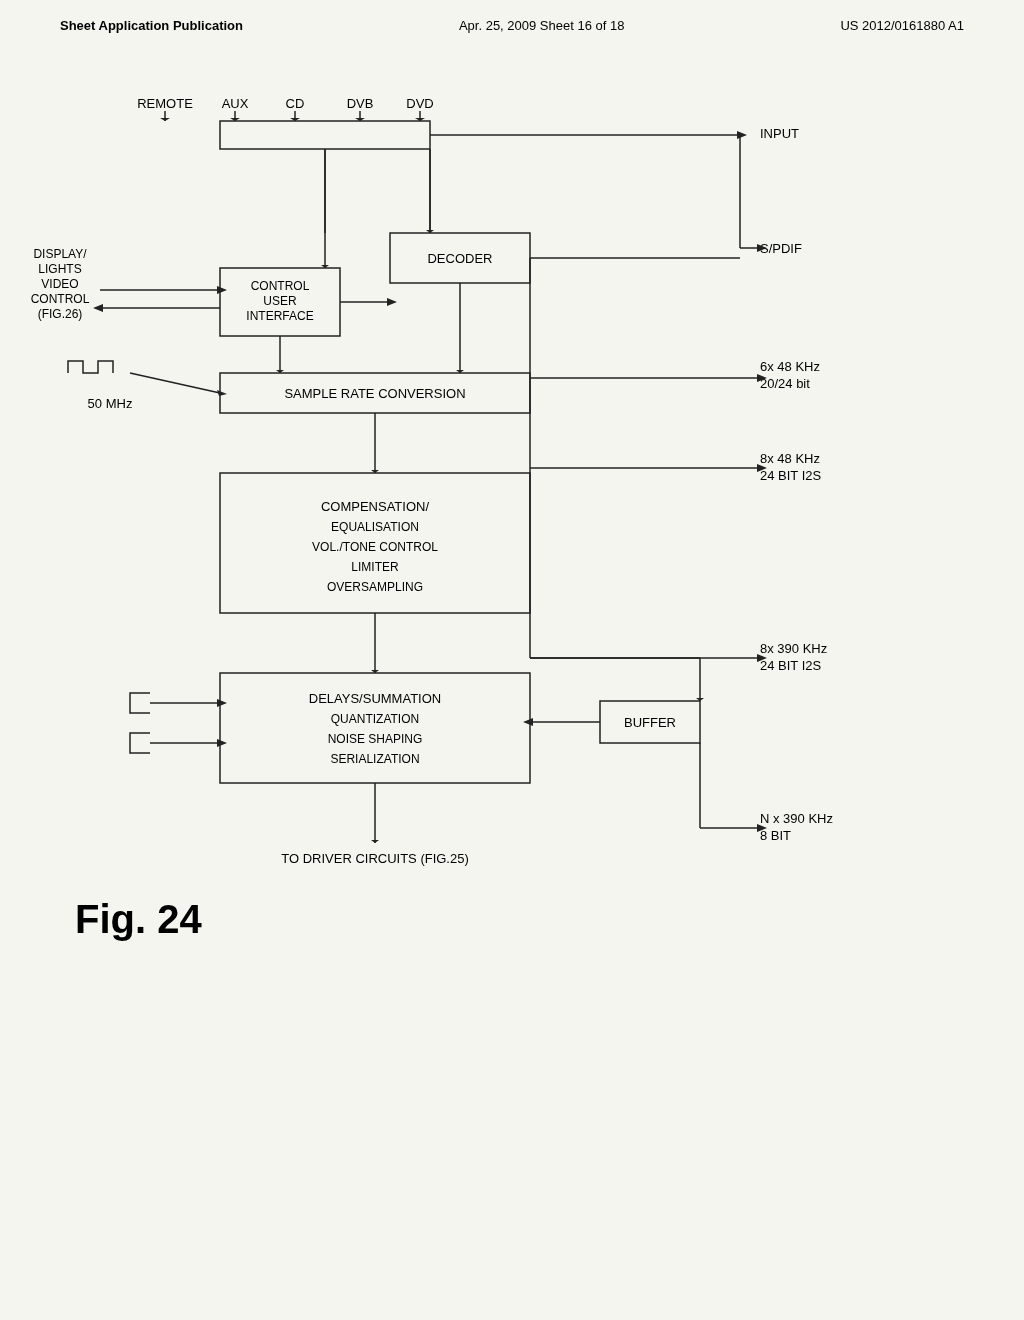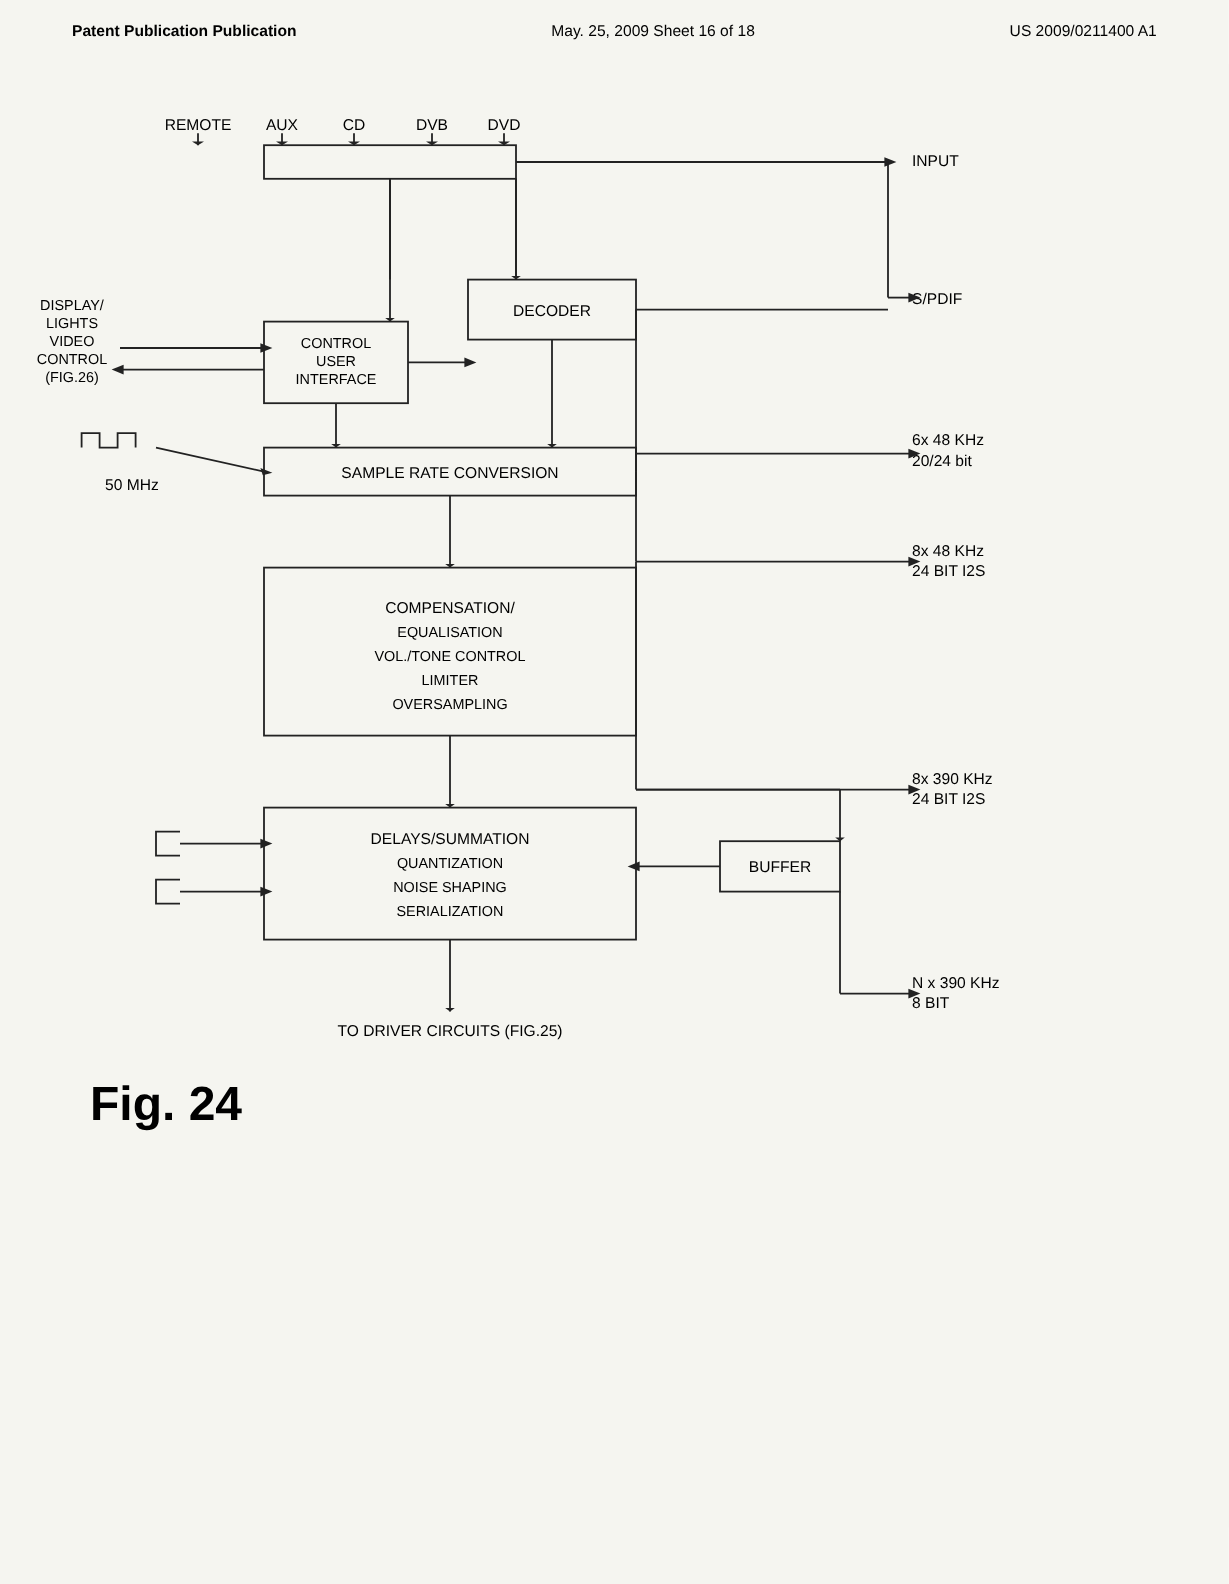"Patent Publication Publication" span.header-left { text: Patent Publication -> Sheet Application }
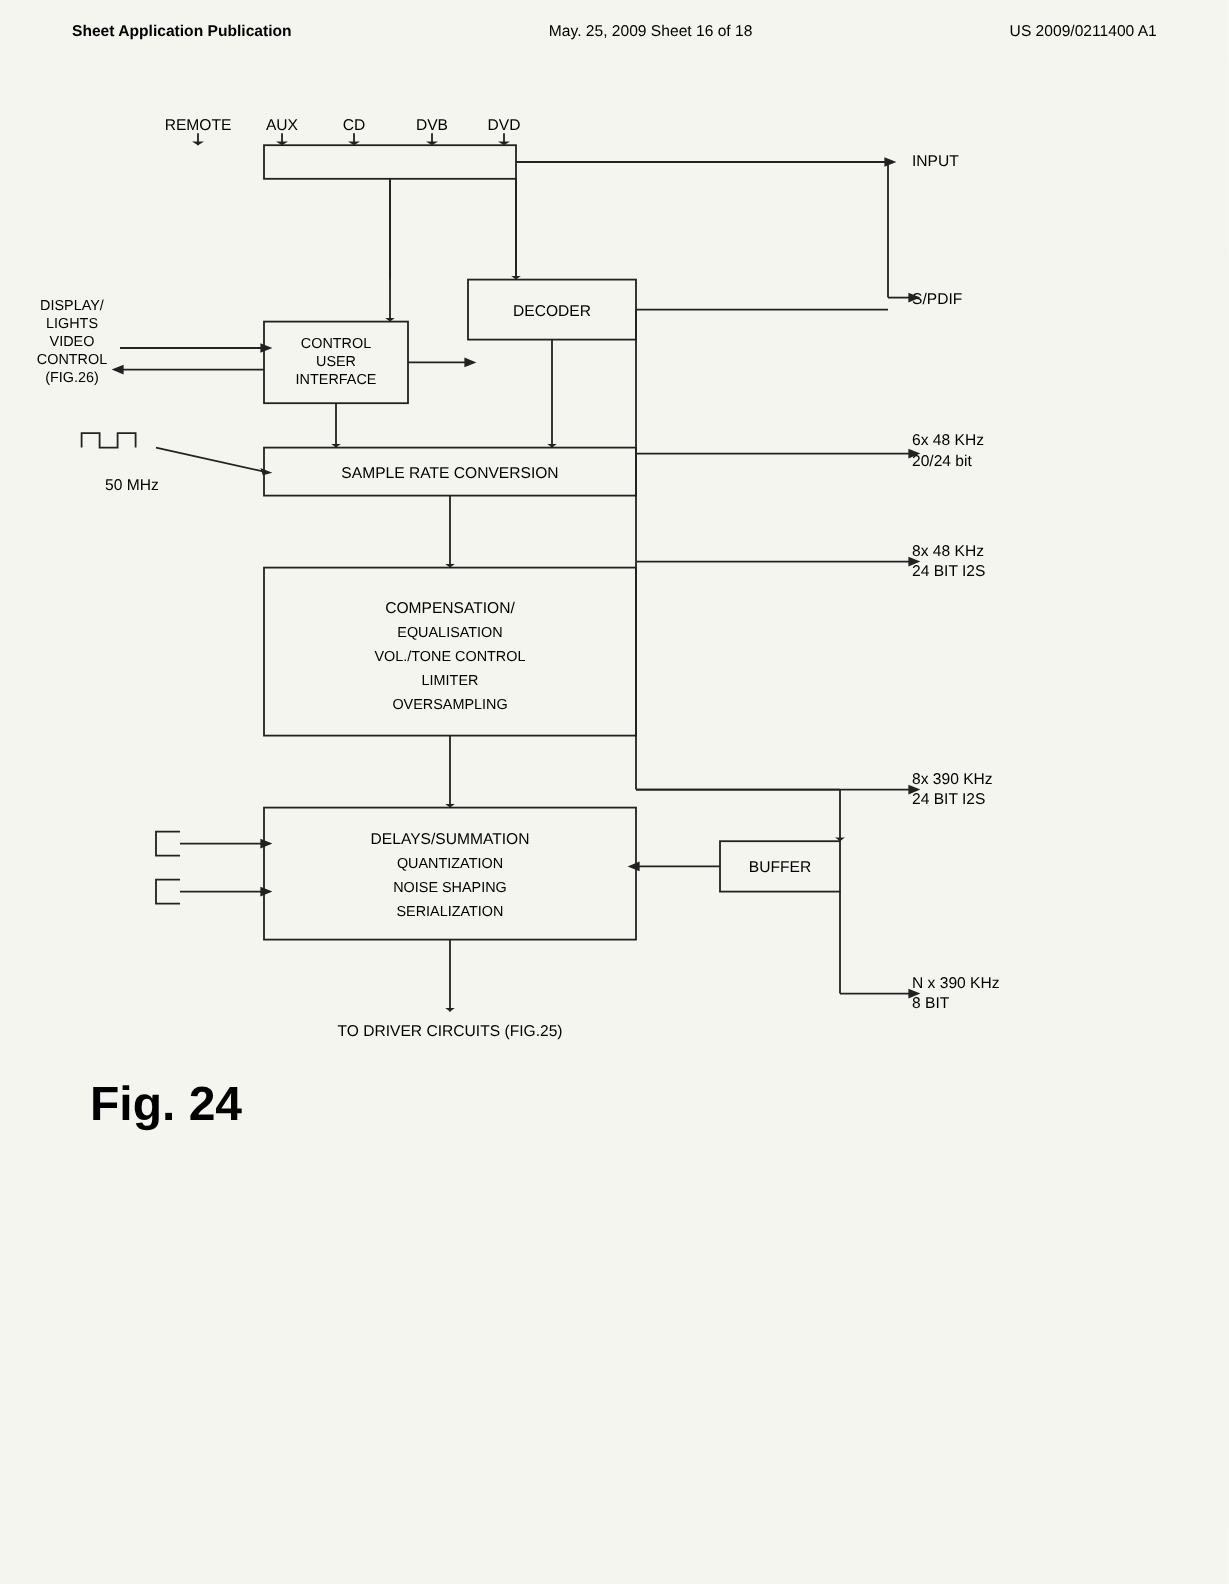"May. 25, 2009 Sheet 16" span.header-center { text: May -> Apr }
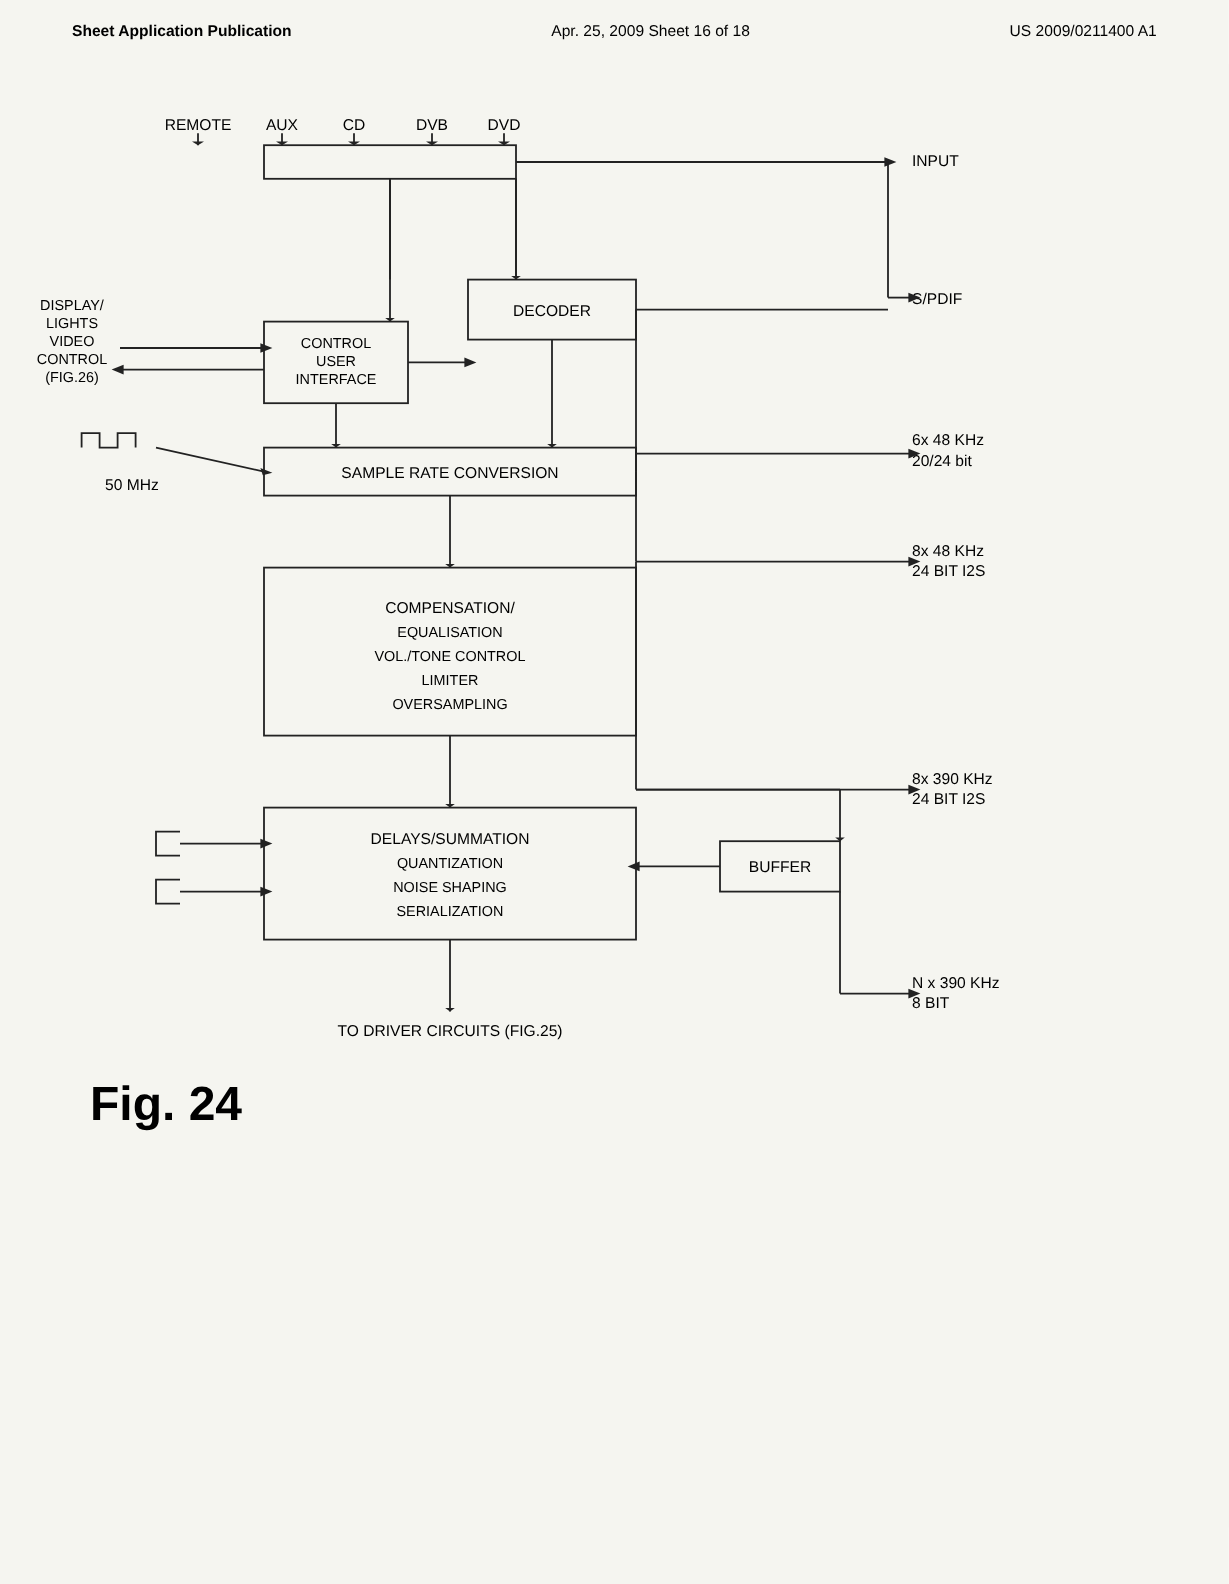"US 2009/0211400 A1" span.header-right { text: 2009/0211400 -> 2012/0161880 }
